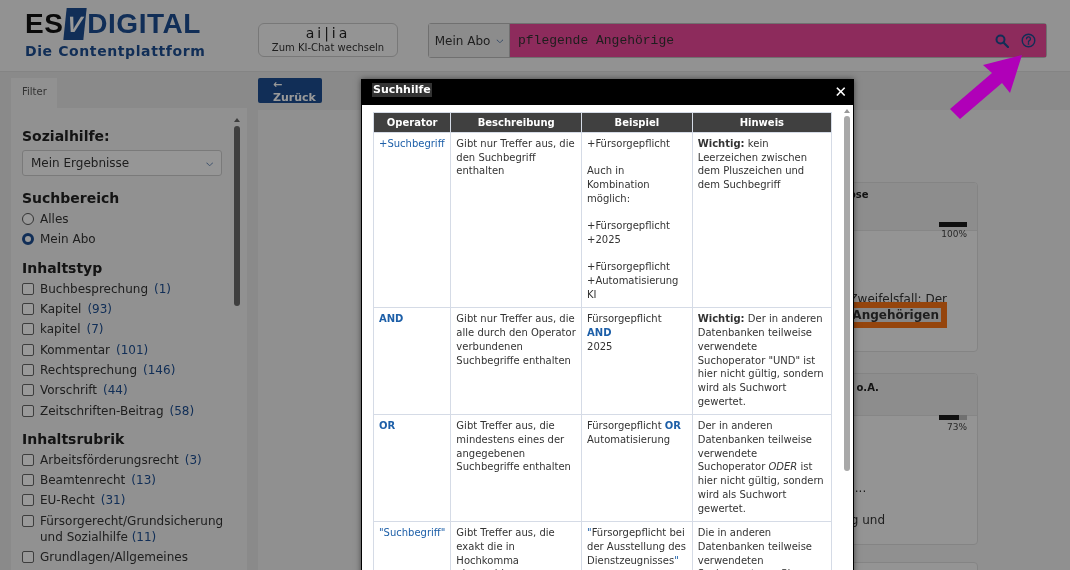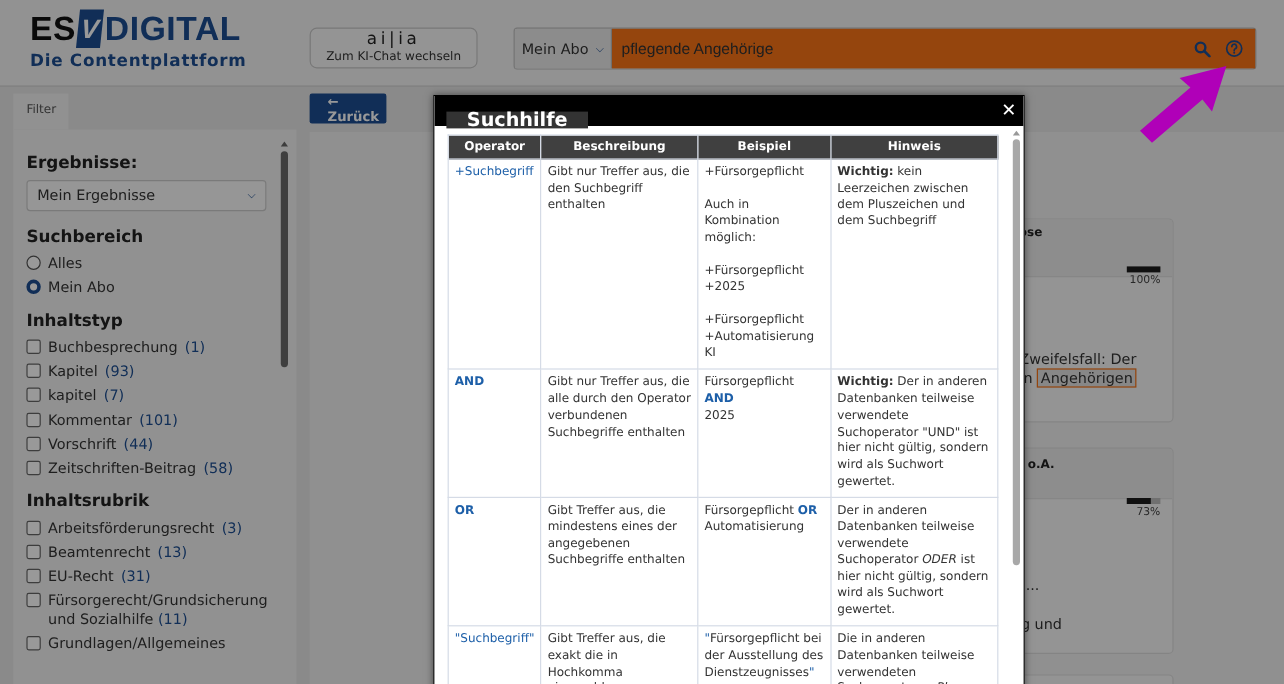"pflegende Angehörige" .search-input { background: #f97316 -> #ec4899; font-family: Liberation Sans, sans-serif -> Liberation Mono, monospace }
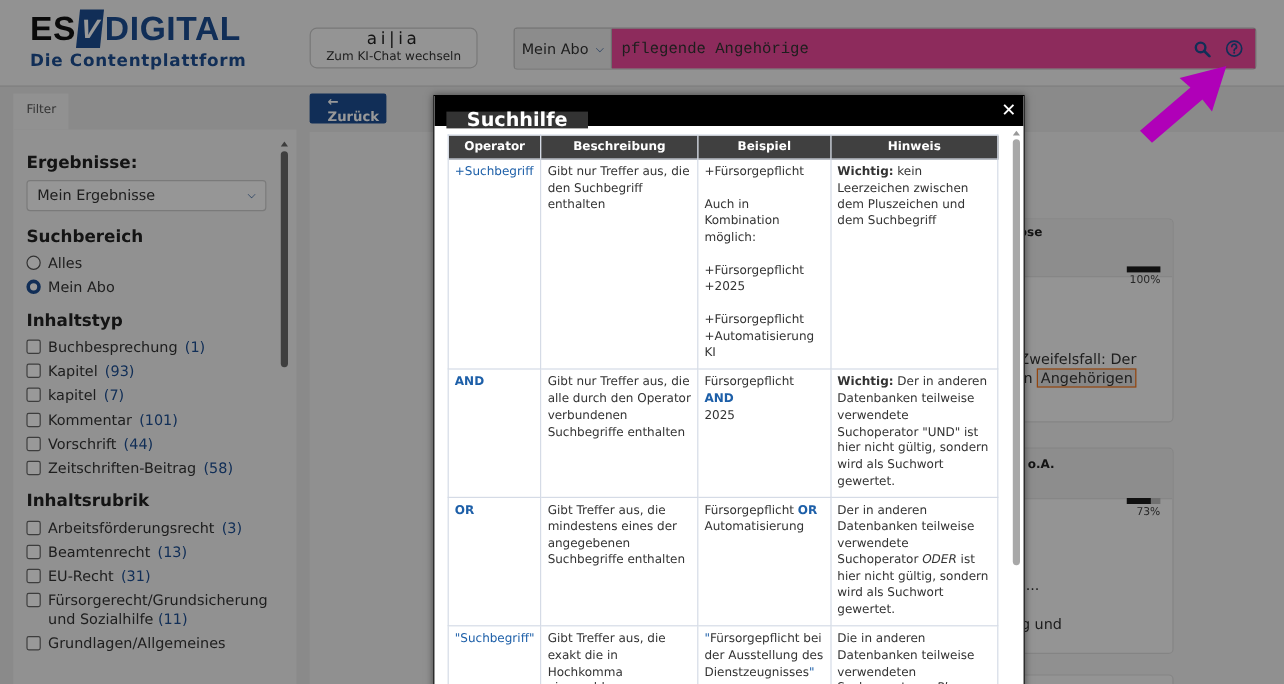"Suchhilfe" .modal-title { font-size: 16px -> 11px; padding: 0 17px -> 0 1px; top: 13px -> 3px }
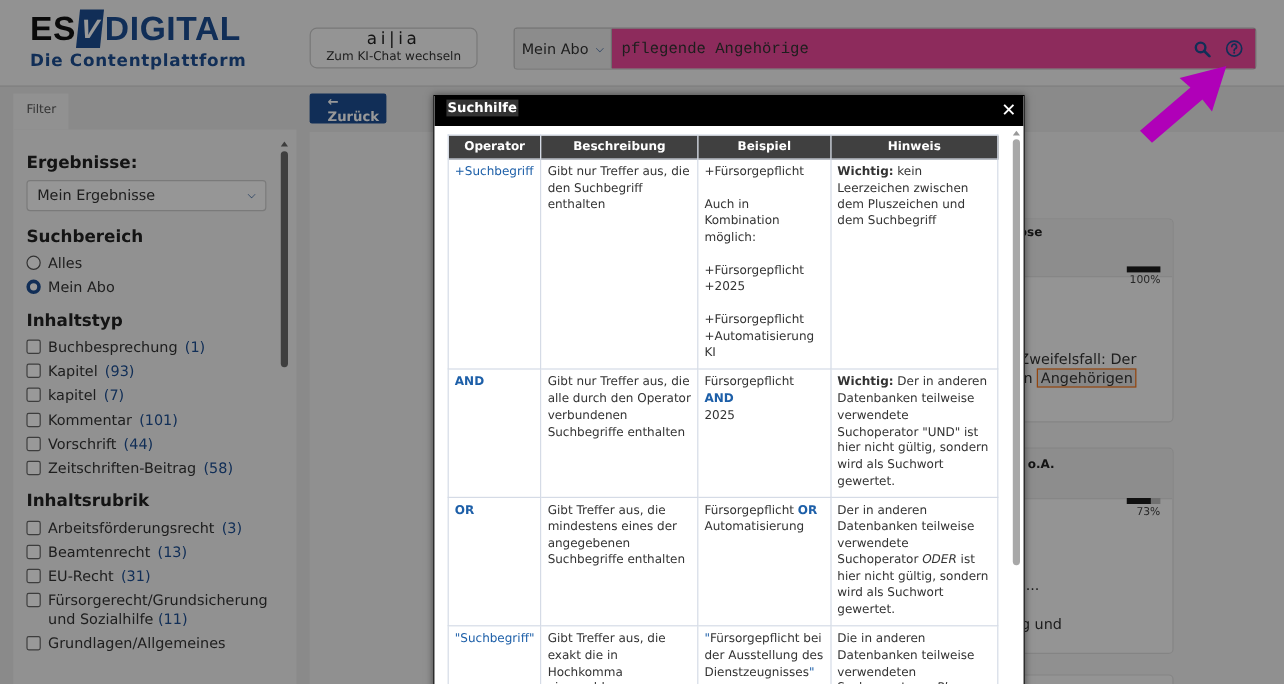"Ergebnisse:" div.sec-h { text: Ergebnisse -> Sozialhilfe }
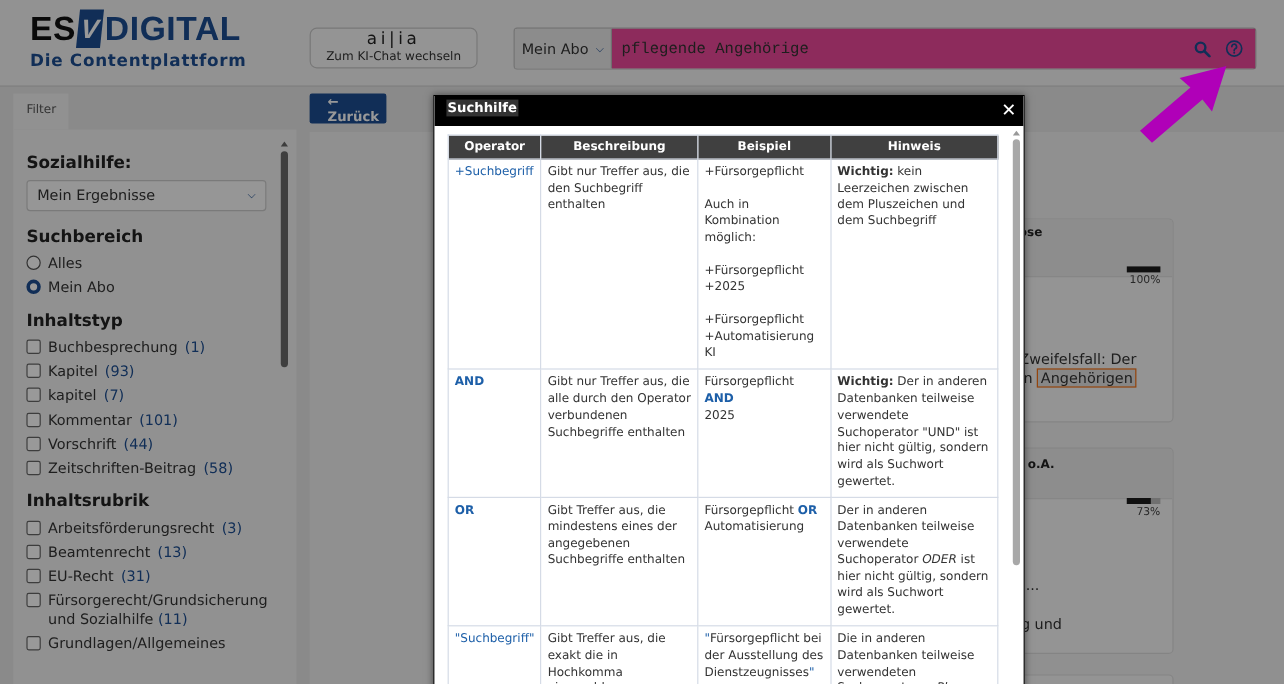"Angehörigen" .hl { border: 1px solid #f97316 -> 6px solid #f97316; font-weight: none -> bold }
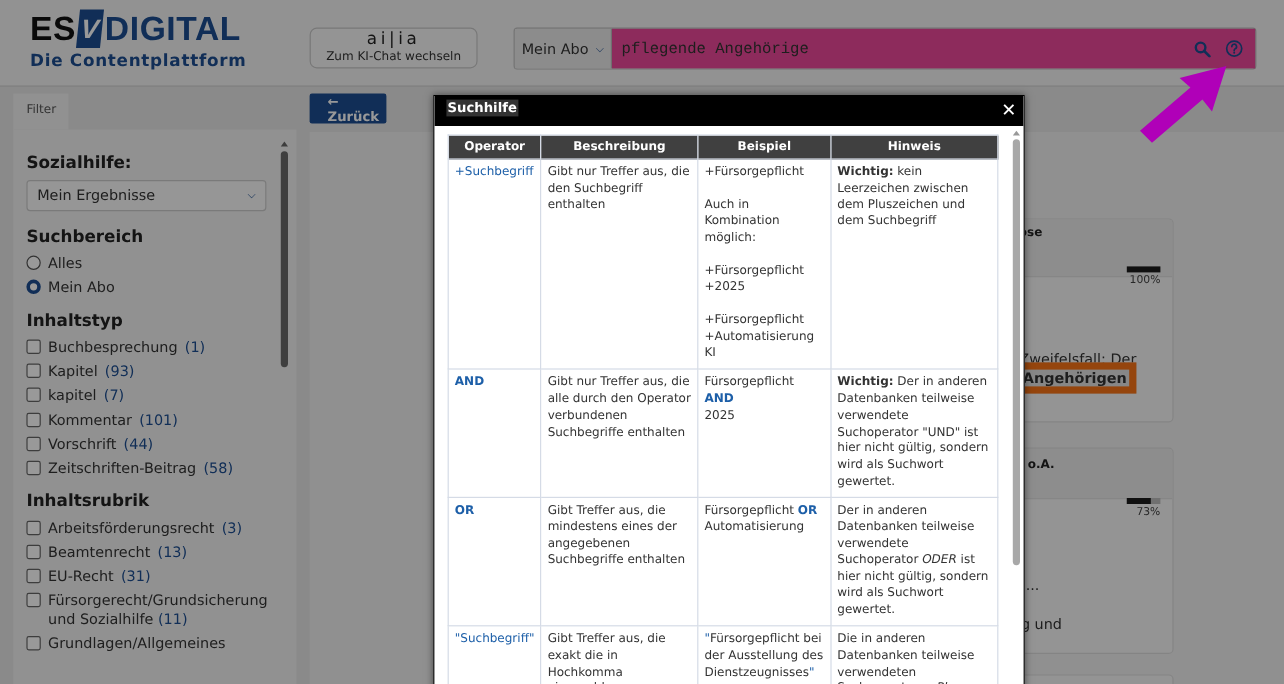"Rechtsprechung" div.check-row { html: none -> <div> <span></span> <span>Rechtsprechung</span> <span>(146)</span> </div> }
